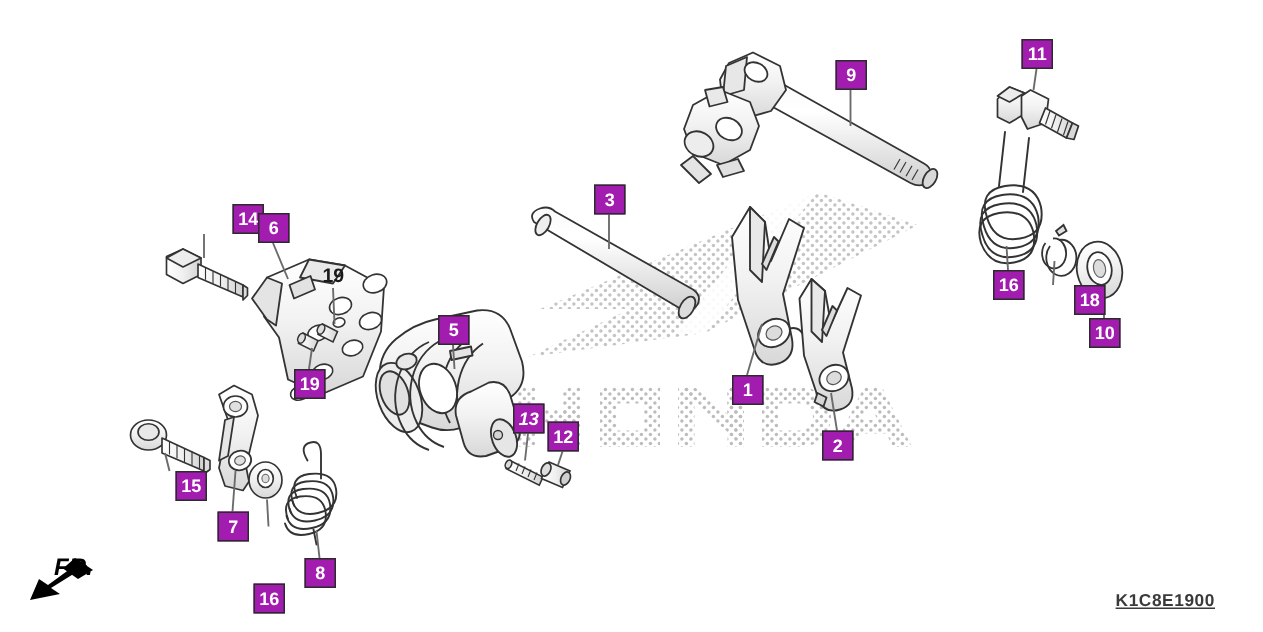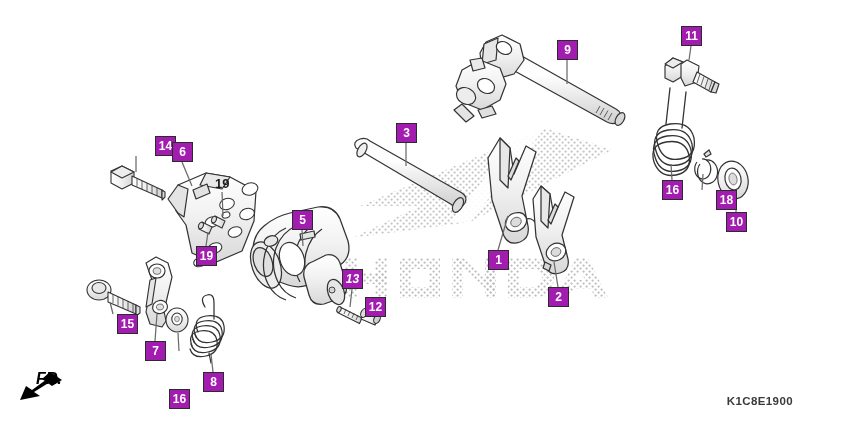"12" div.cal-box { margin-top: 16px -> none }
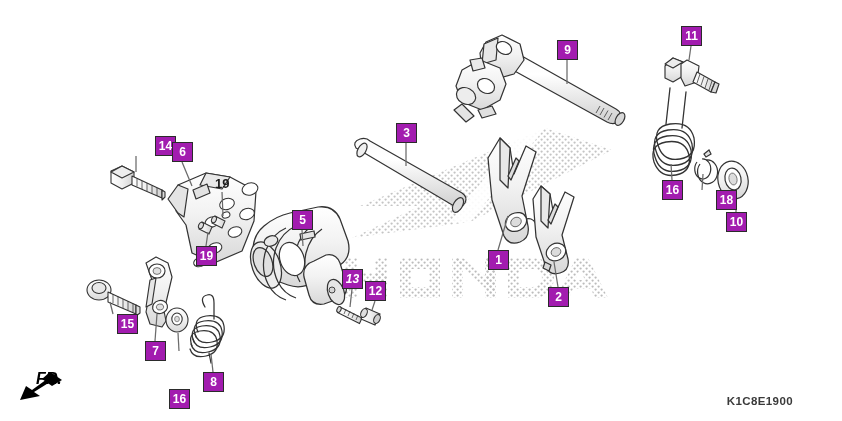"K1C8E1900" .partno { right: 49px -> 32px; text-decoration: none -> underline }
